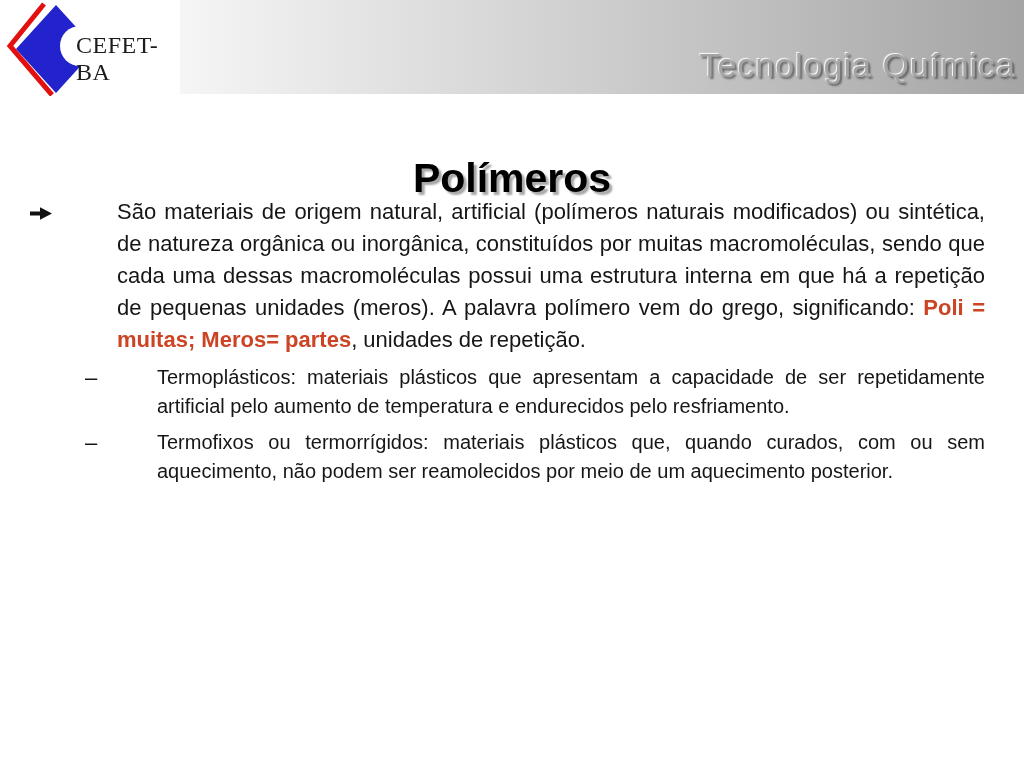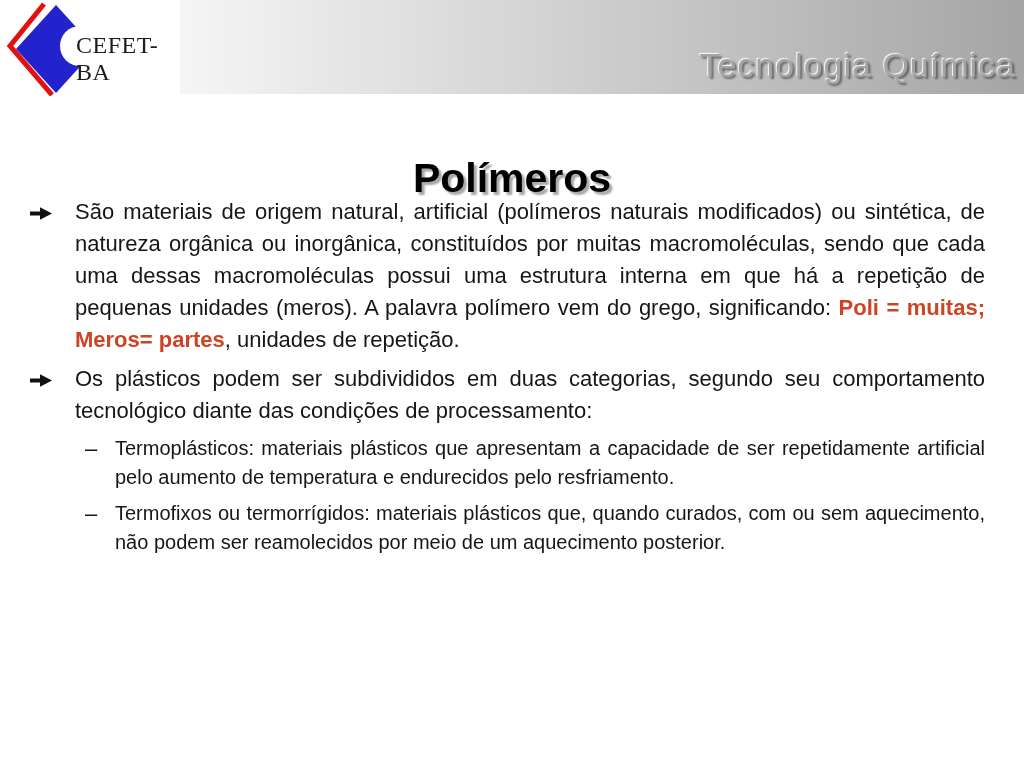"São materiais de origem natural," .para { gap: none -> 42px }
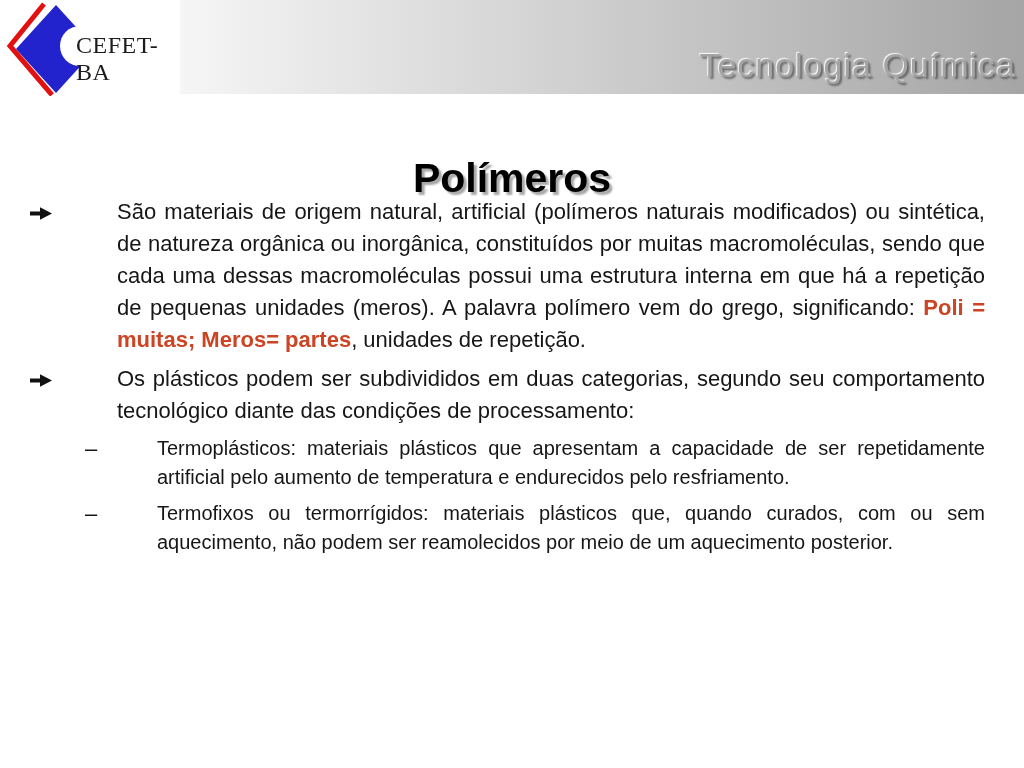"Os plásticos podem ser subdivididos" div.para { html: <div> <span> <svg> <path></path> </svg> </span> <div>Os plásticos podem ser subdivididos em duas categorias, segundo seu comportamento tecnológico diante das condições de processamento:</div> </div> -> none }
